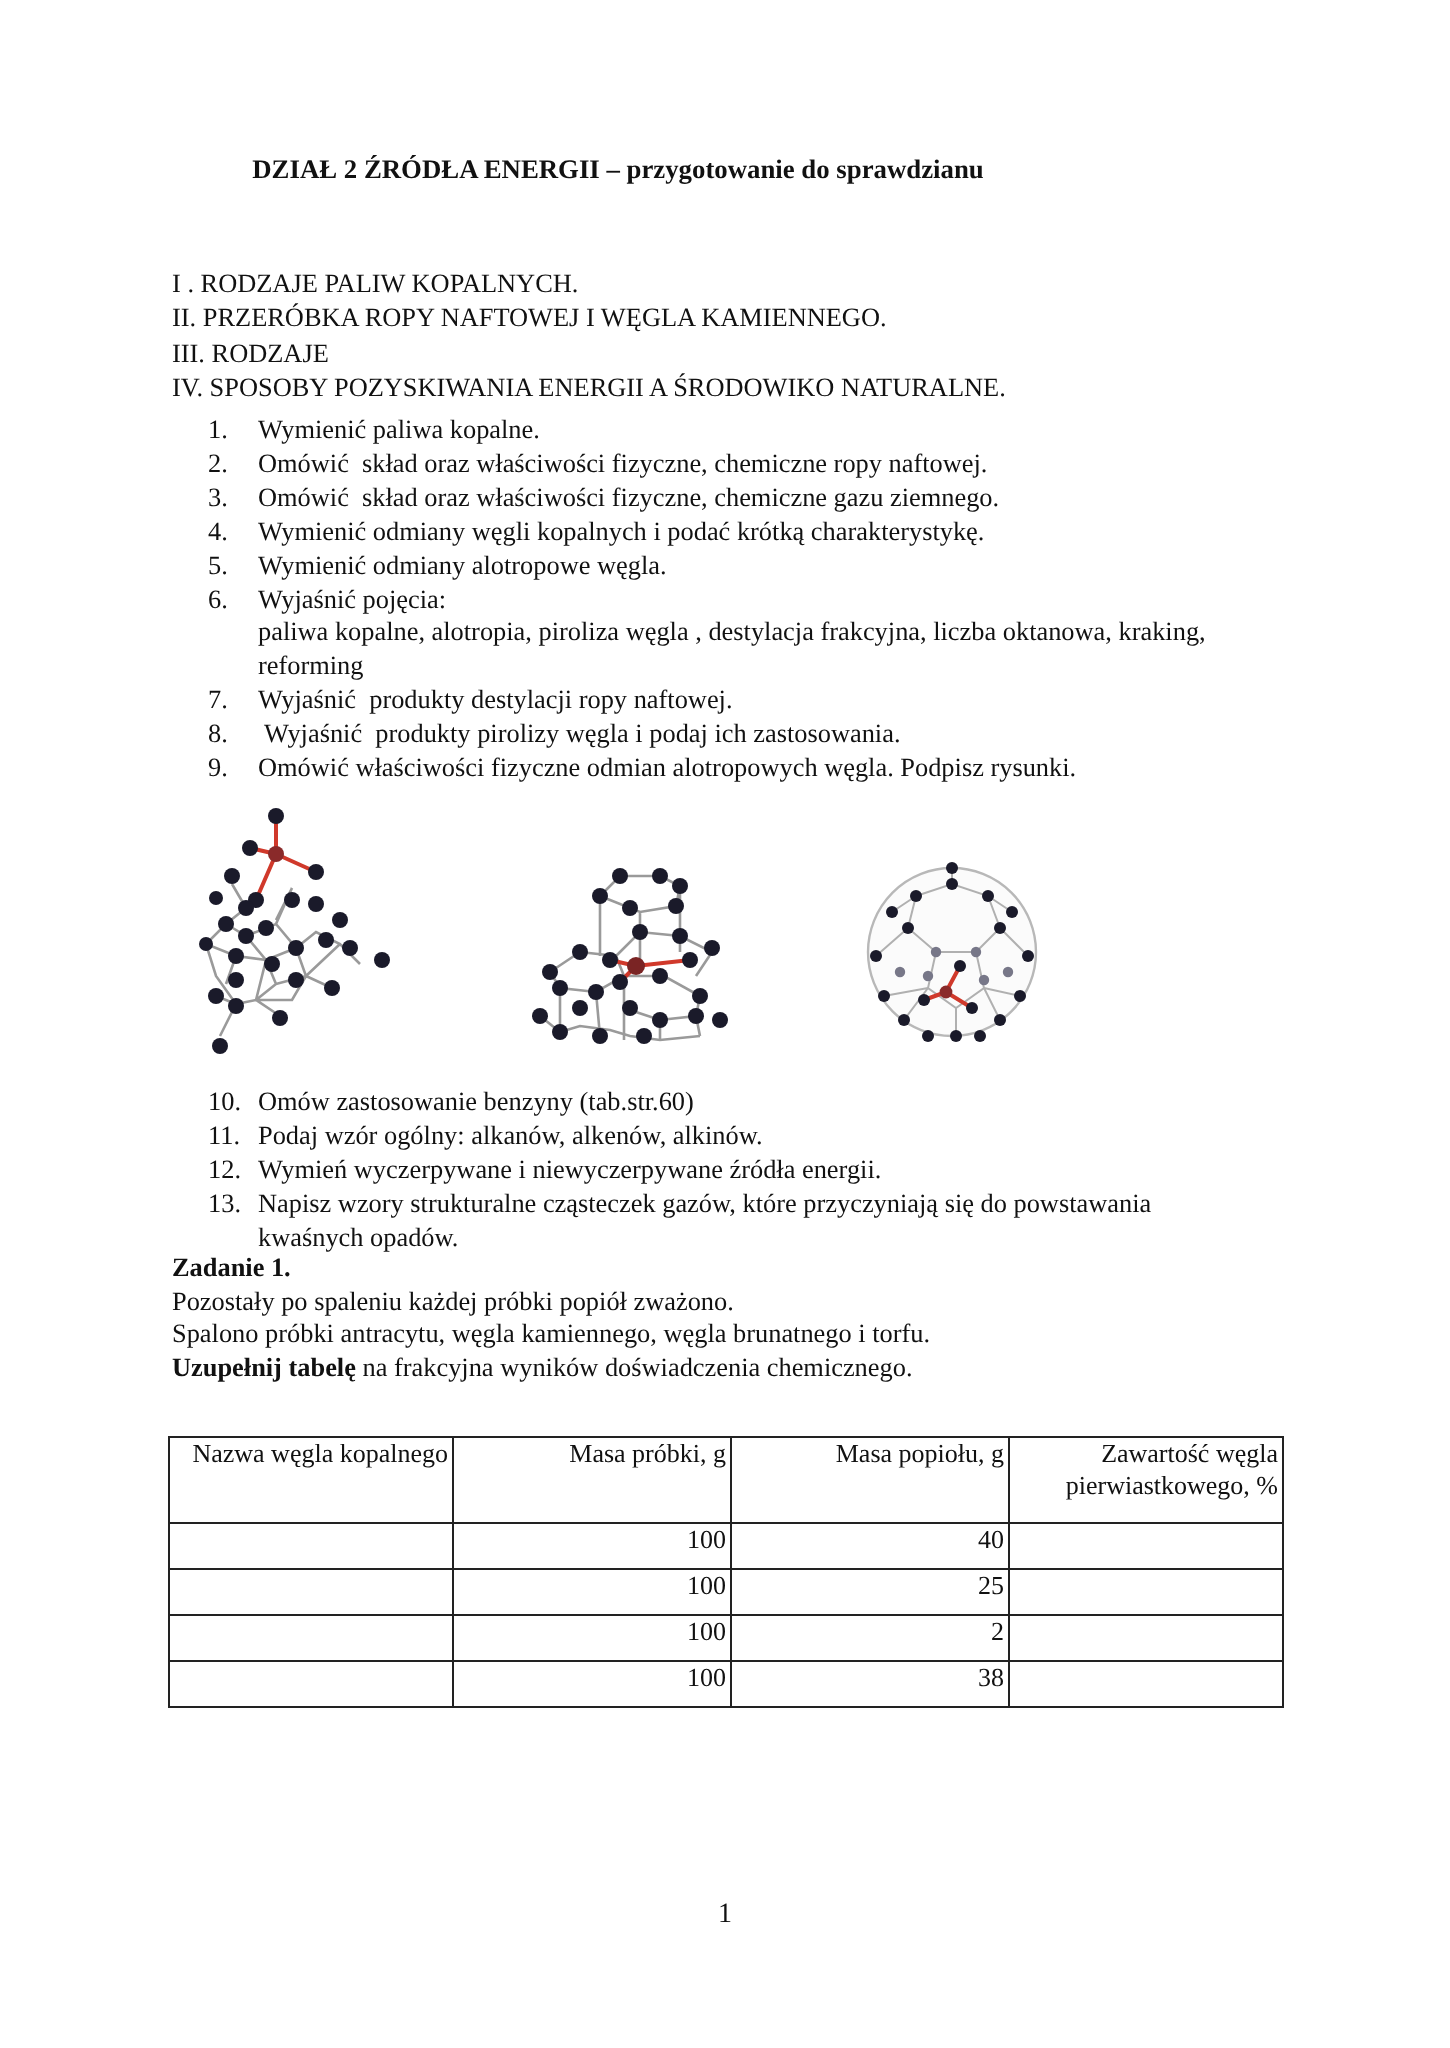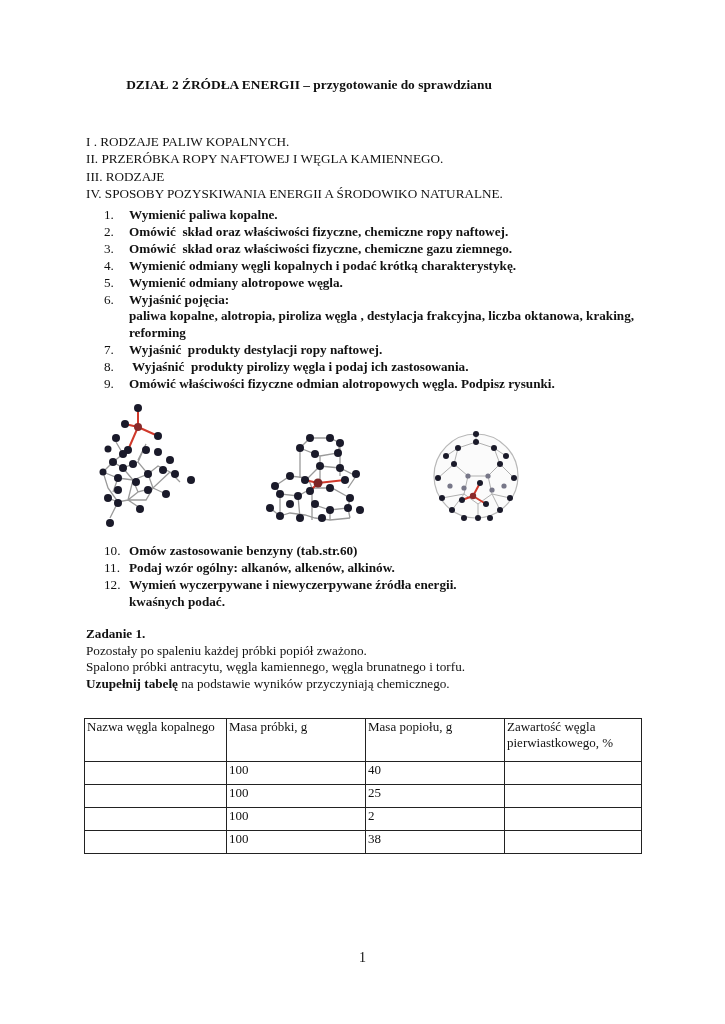"Wymienić paliwa kopalne." .ol .txt { font-weight: bold -> none }
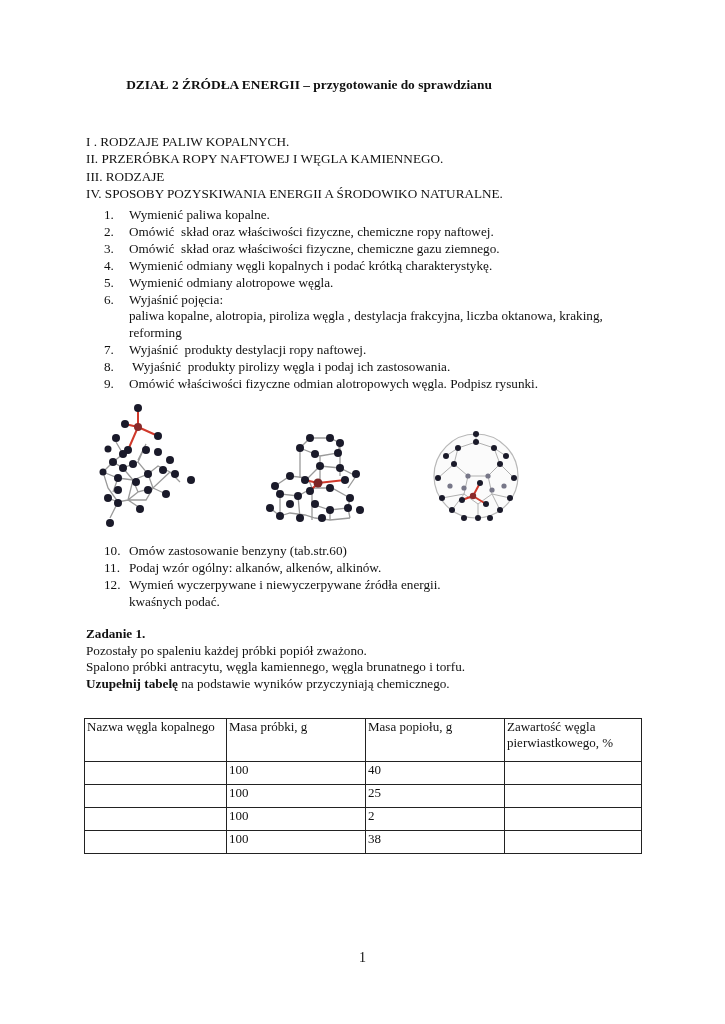"13." div.row { html: none -> <div> <span>13.</span> <span>Napisz wzory strukturalne cząsteczek gazów, które przyczyniają się do powstawania</span> </div> }
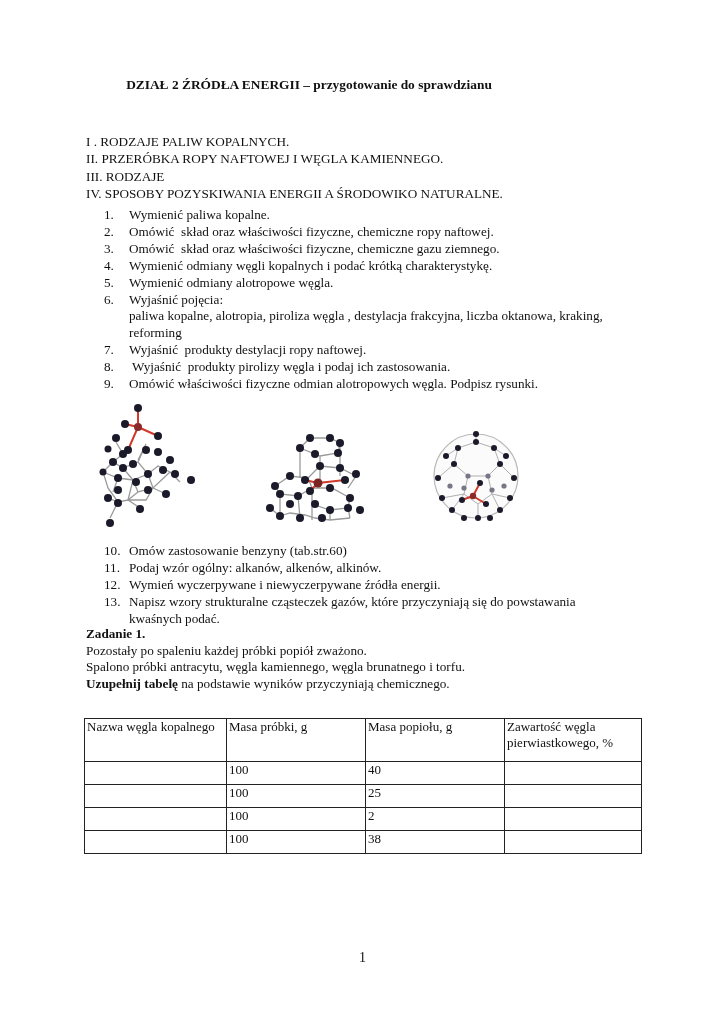"kwaśnych podać." span.txt { text: podać -> opadów }
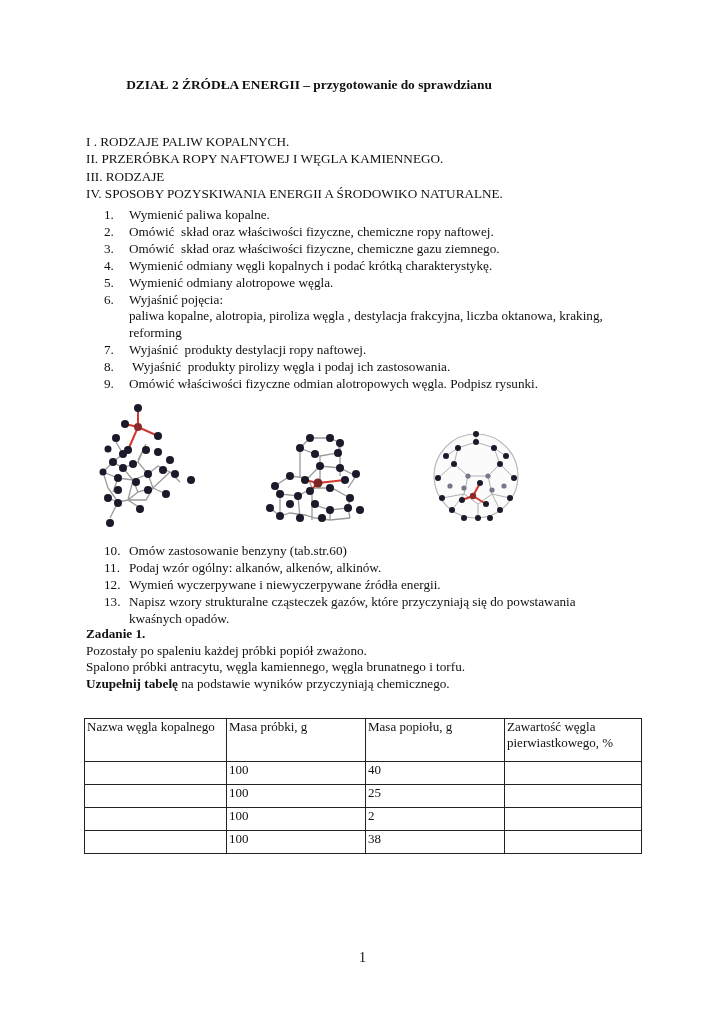"na podstawie wyników przyczyniają" span { text: podstawie wyników przyczyniają -> frakcyjna wyników doświadczenia }
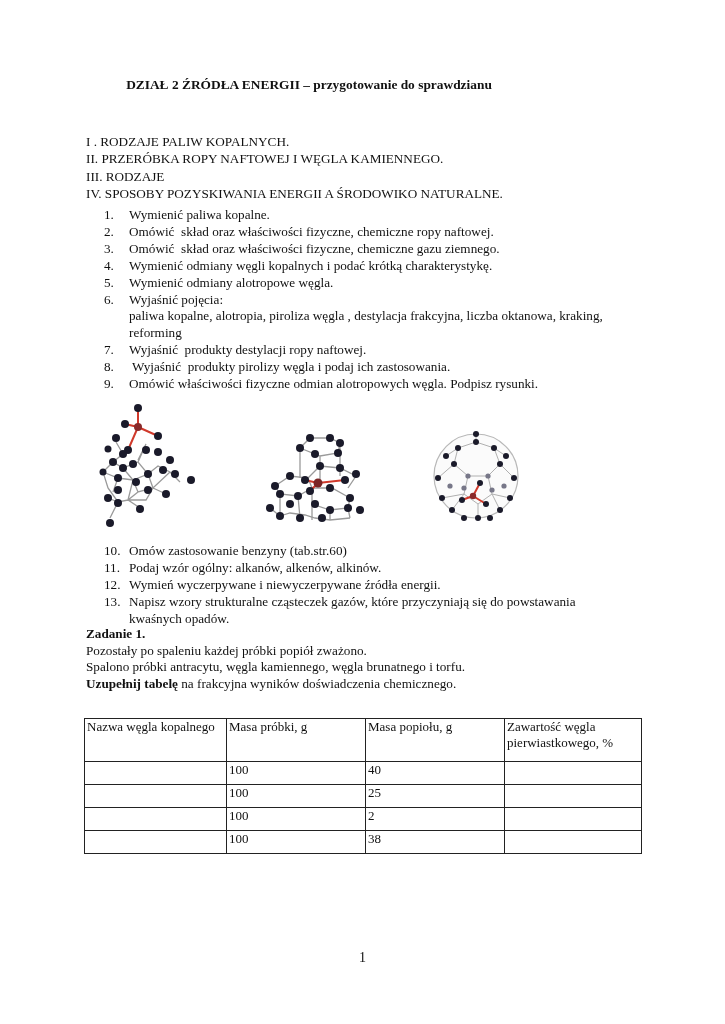"Nazwa węgla kopalnego" td { text-align: none -> right }
